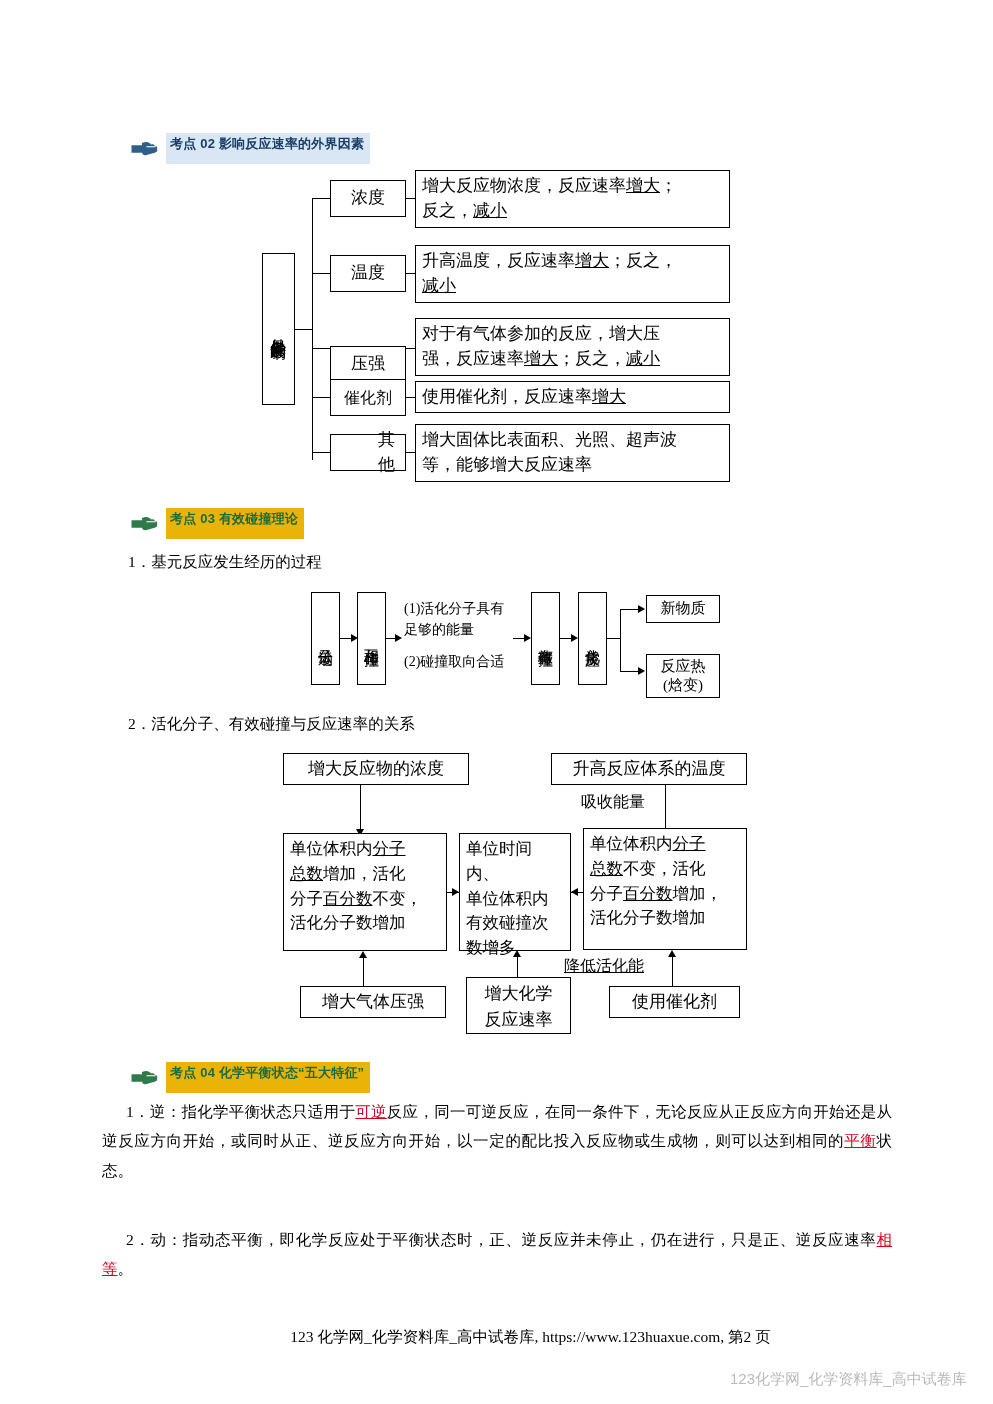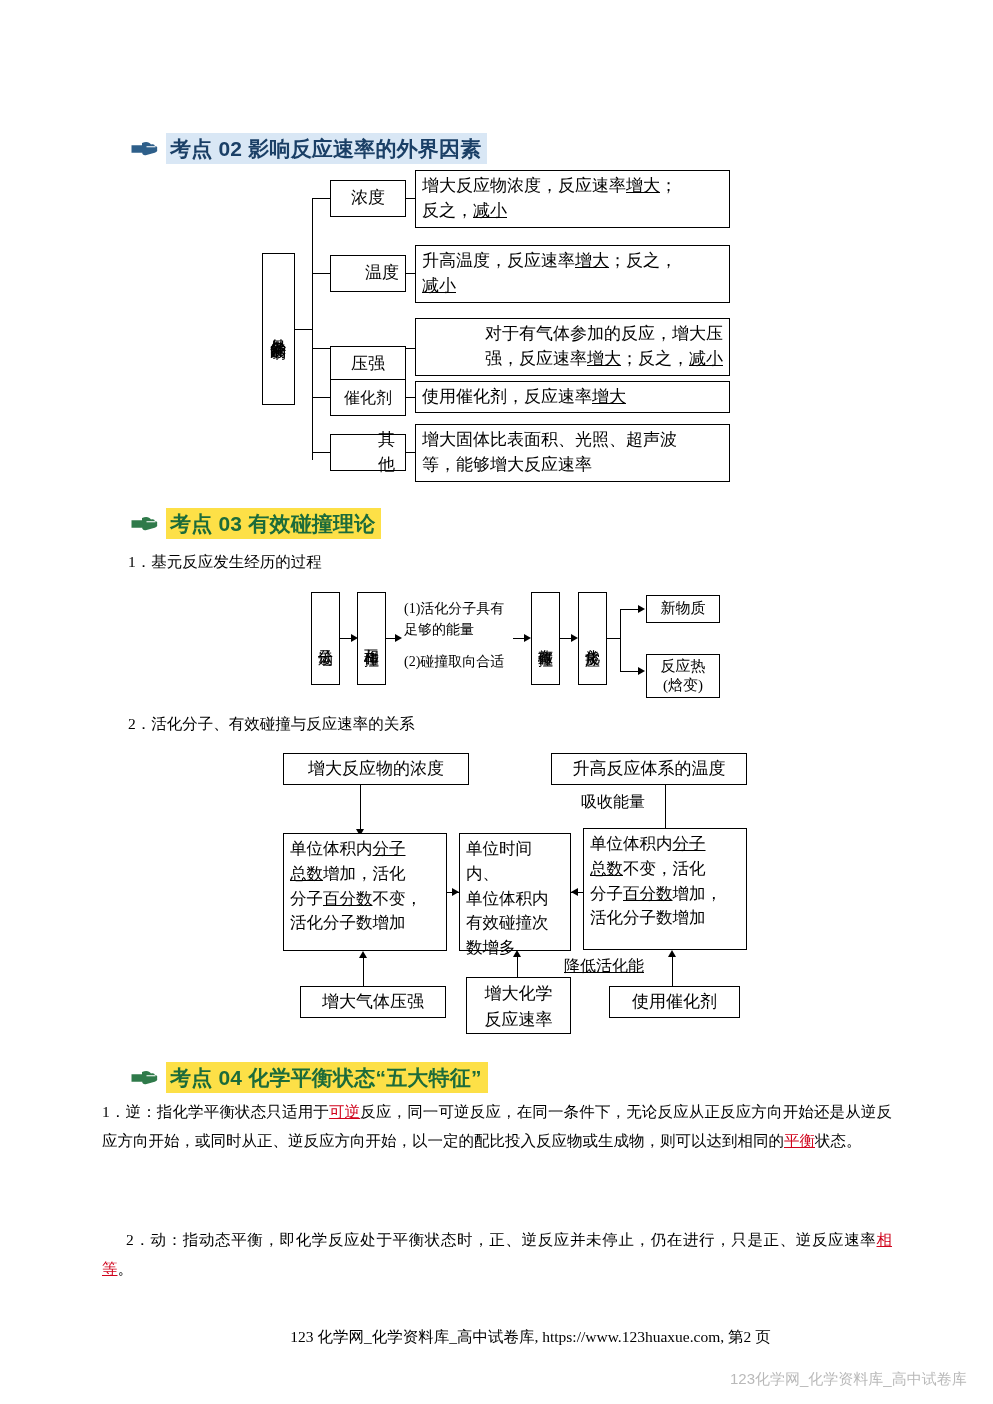"考点 02 影响反应速率的外界因素" .sec-head .htext { font-size: 21px -> 13px; padding: 2px 6px 1px 4px -> 2px 6px 11px 4px }
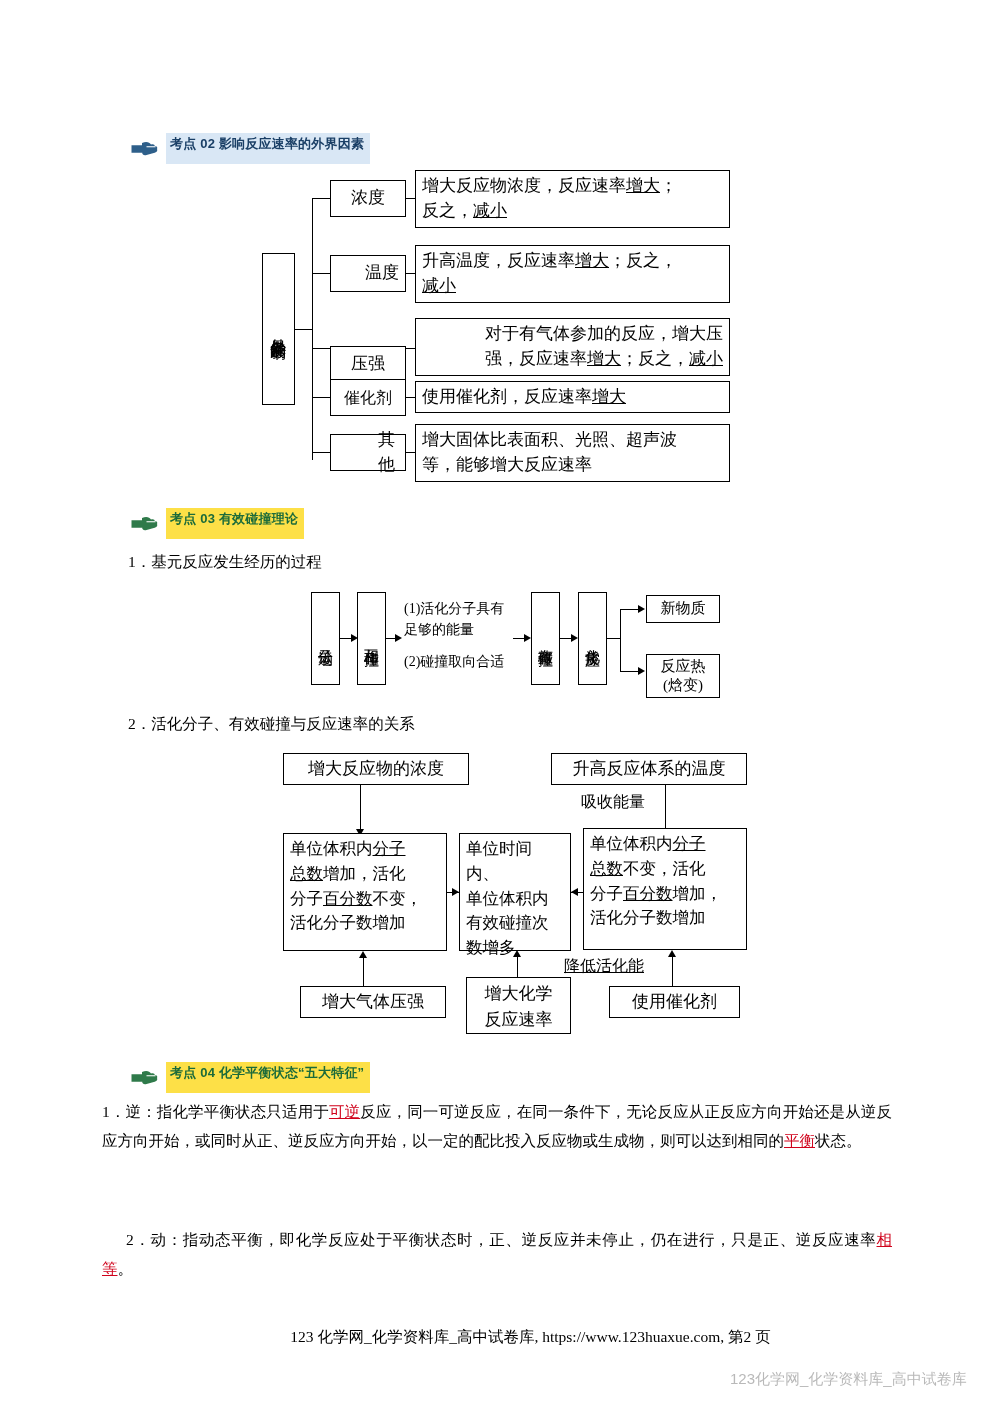"温度" div.box { justify-content: flex-end -> center }
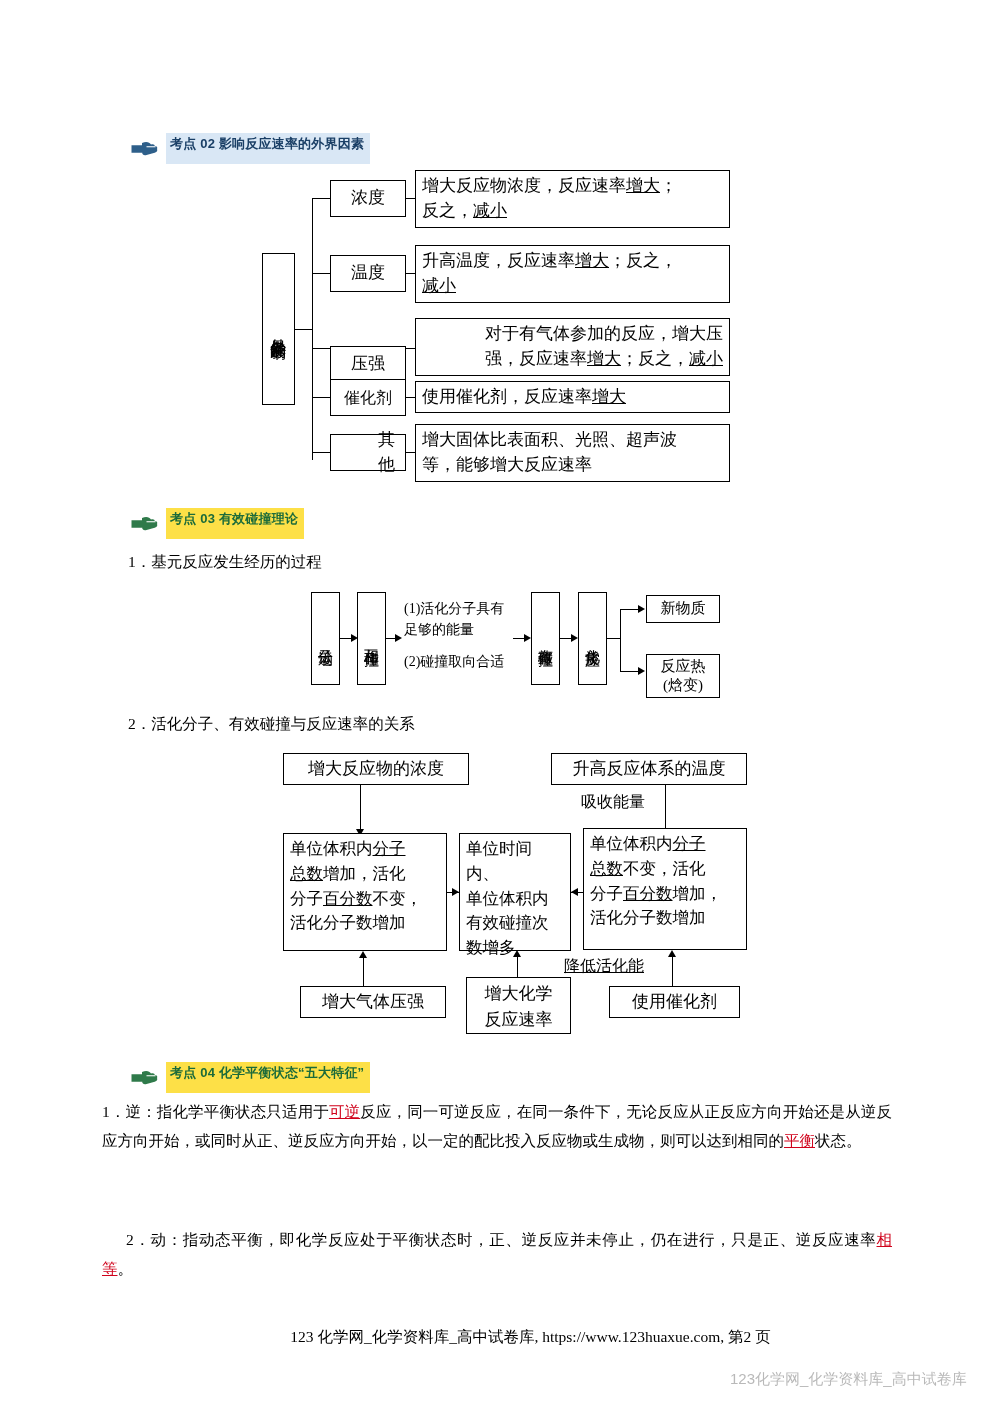"对于有气体参加的反应，增大压" div.box { text-align: right -> none }
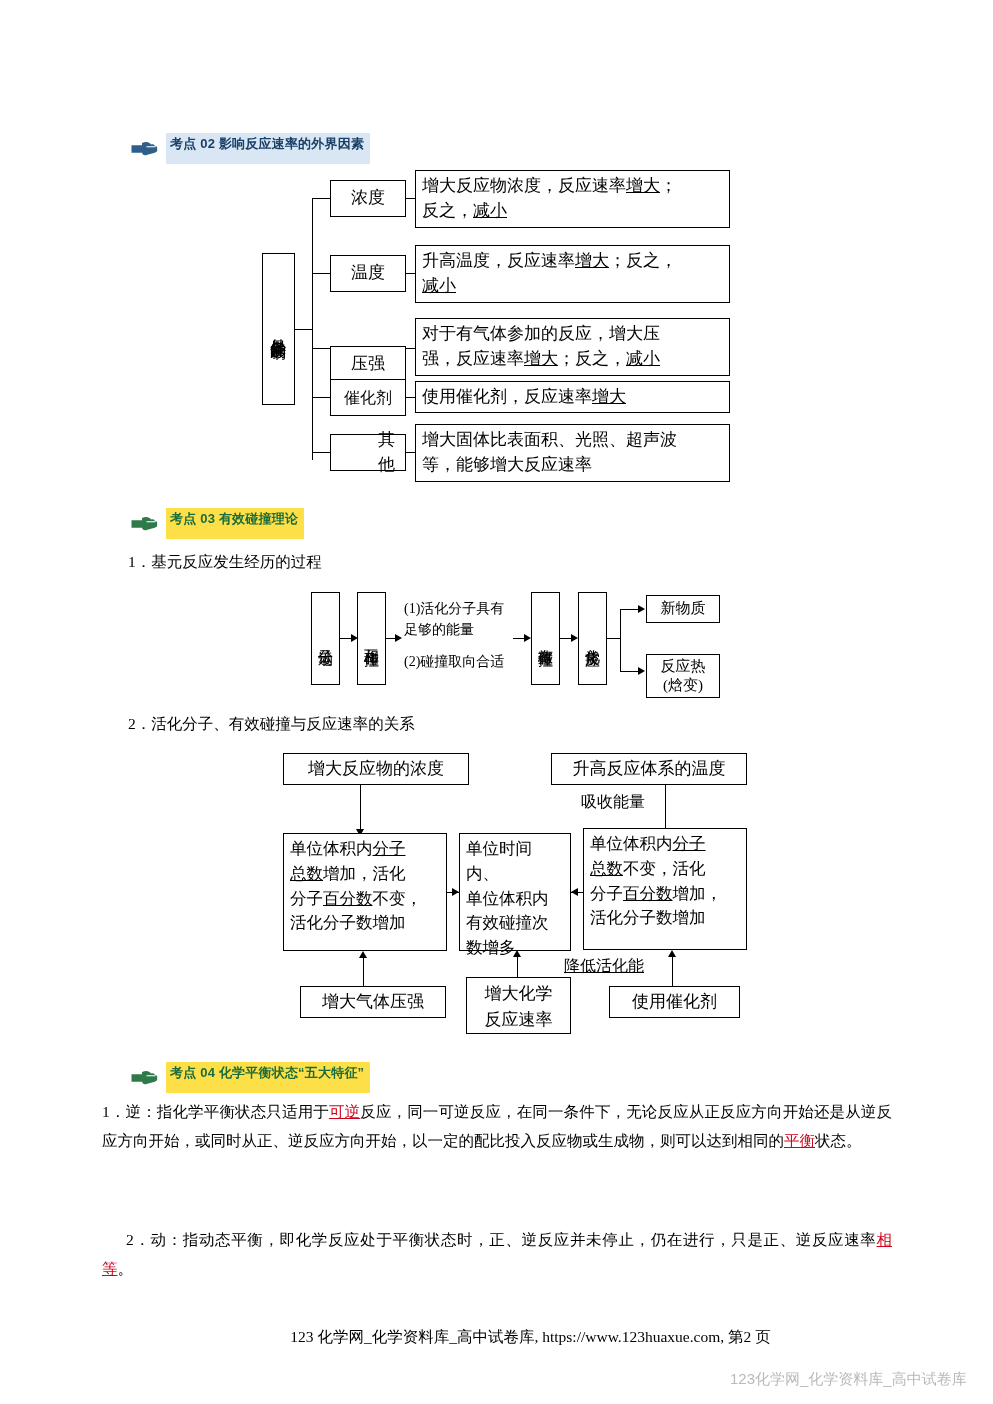"考点 03 有效碰撞理论" .sec-head.green .htext { background: #fde047 -> #eab308 }
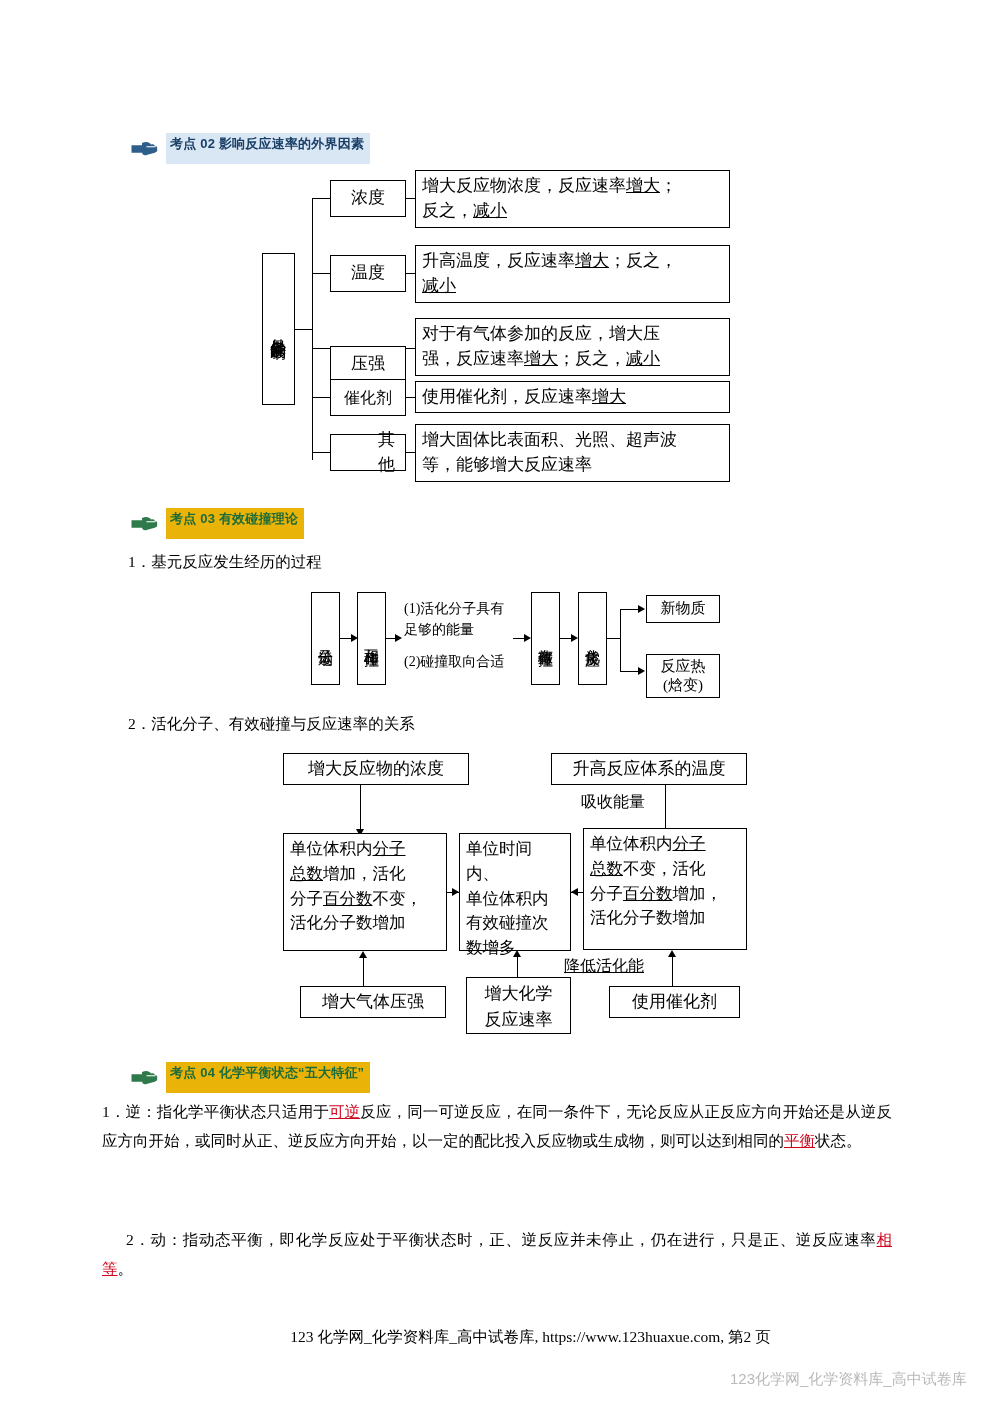"1．逆" span { margin-left: none -> 24px }
